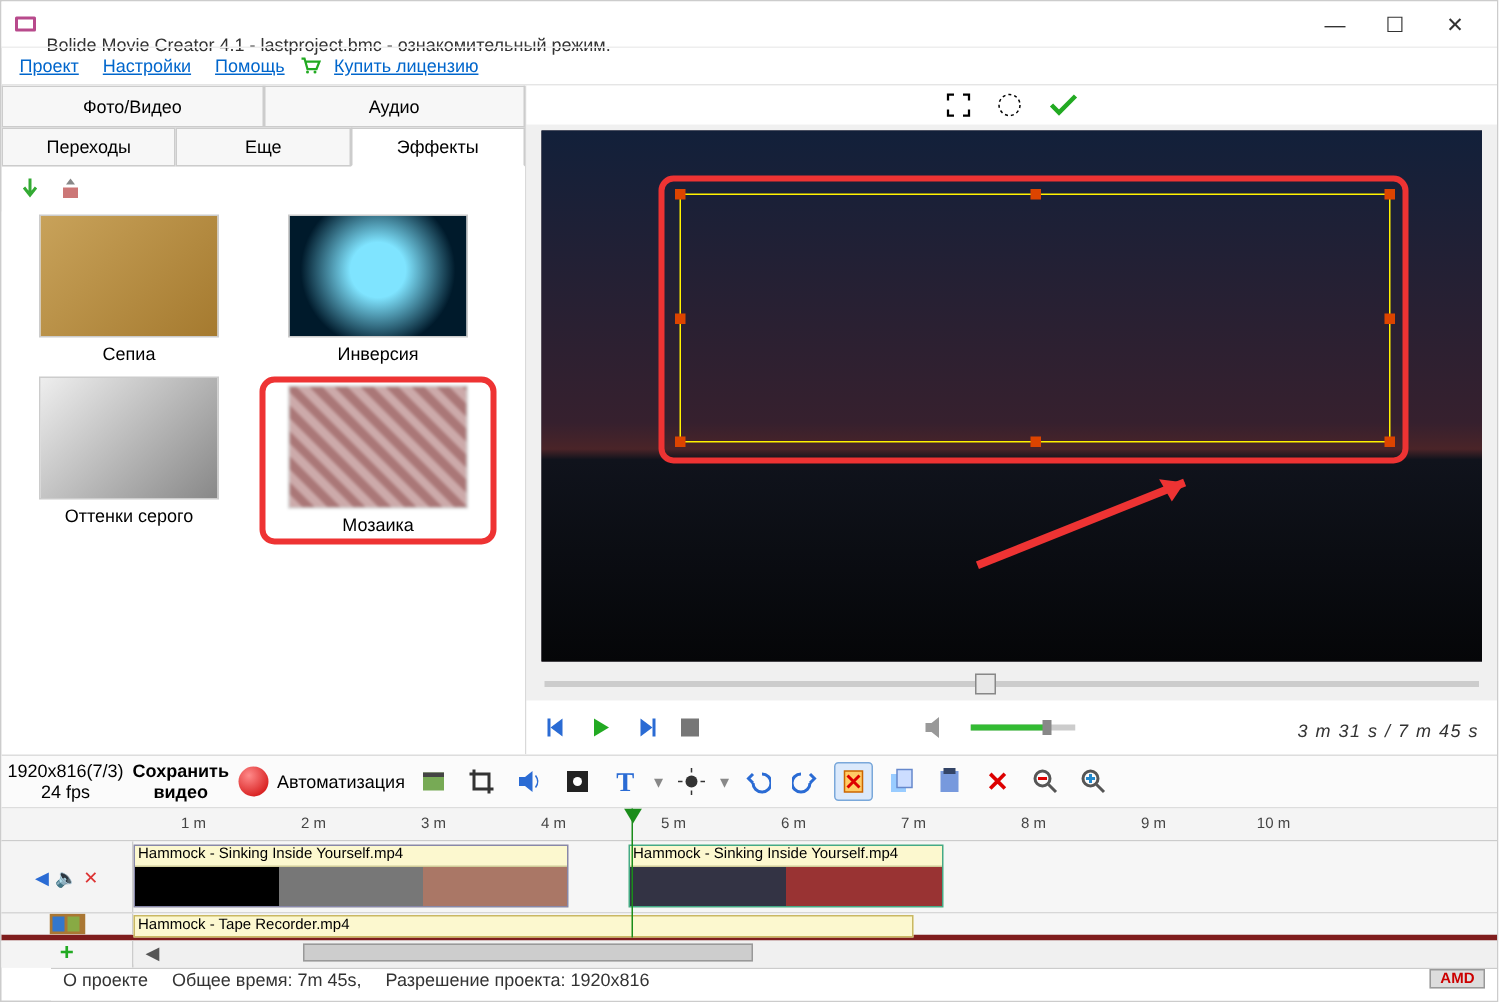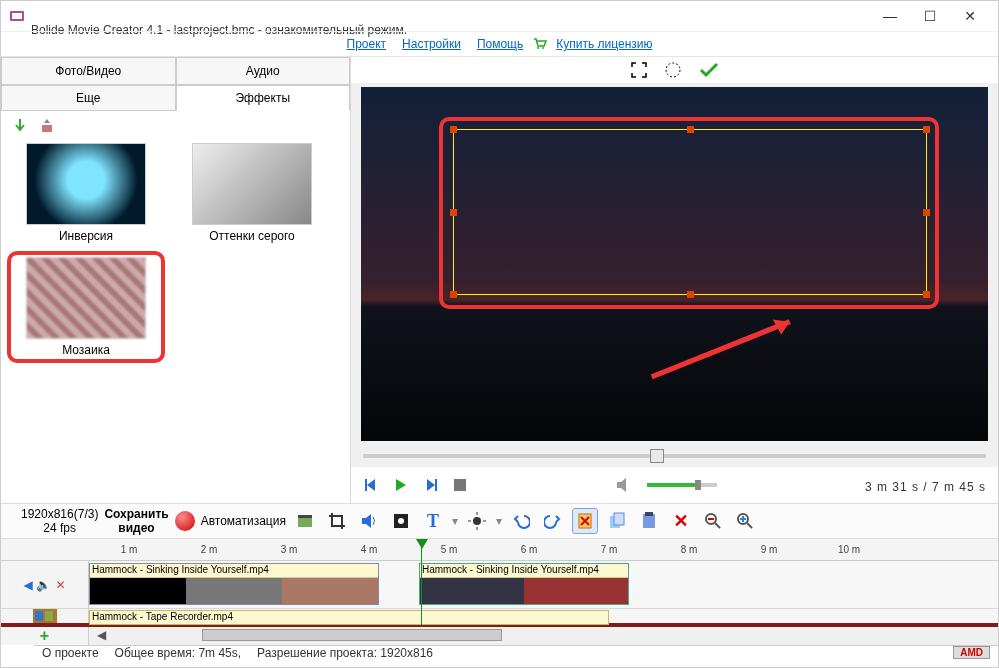"Проект" .menubar { justify-content: center -> none }
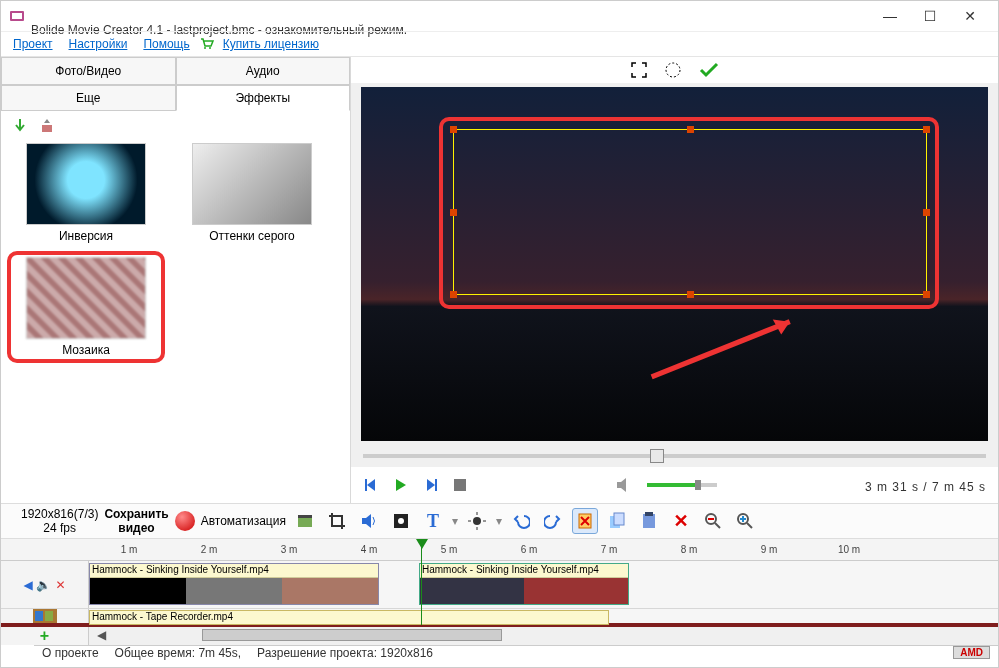"Переходы" div.tab2 { html: none -> <div>Переходы</div> }
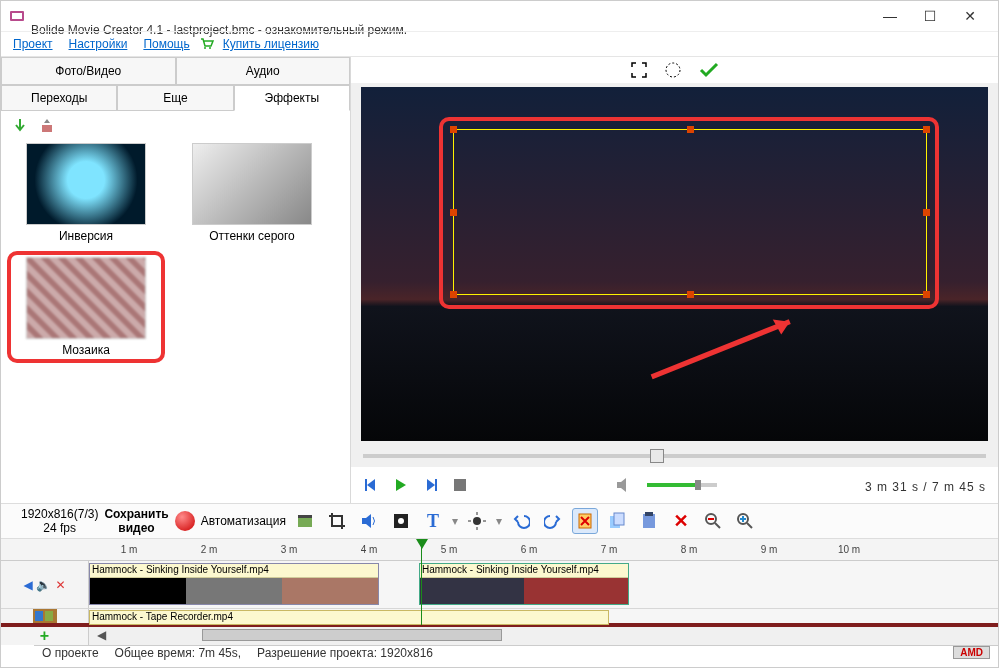"Сепиа" div.fx-item { html: none -> <div> <div></div> <div>Сепиа</div> </div> }
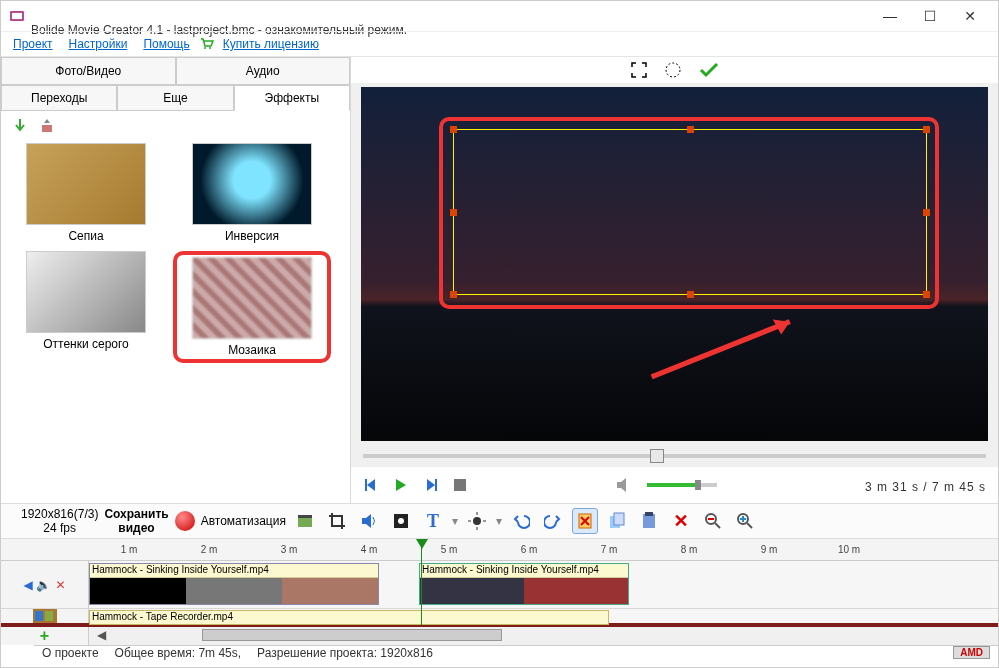"3 m 31 s /" .timecode { font-style: none -> italic }
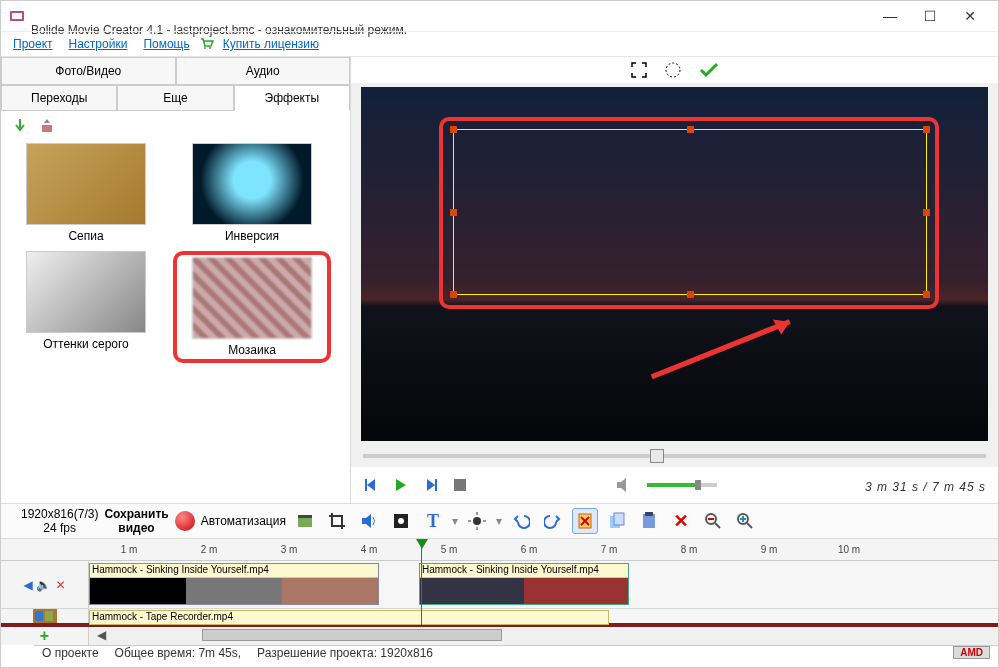"1920x816(7/3)" .timeline-tools { padding: 0 20px -> 0 4px }
